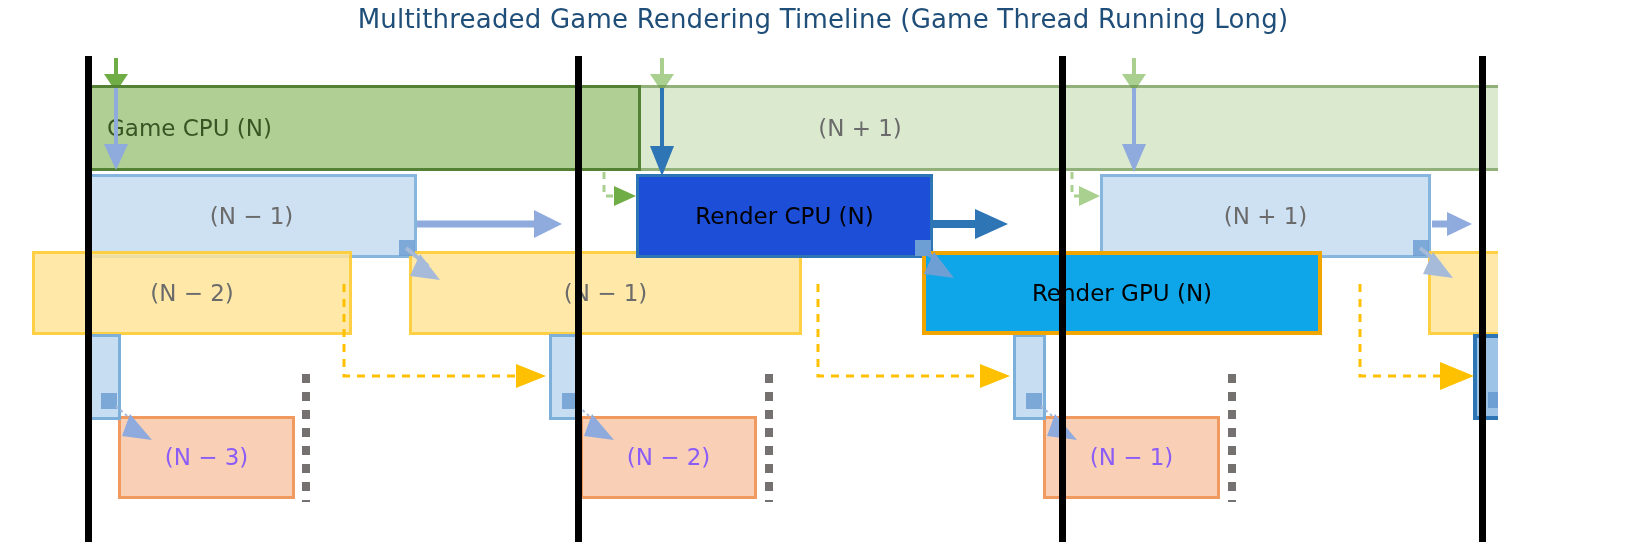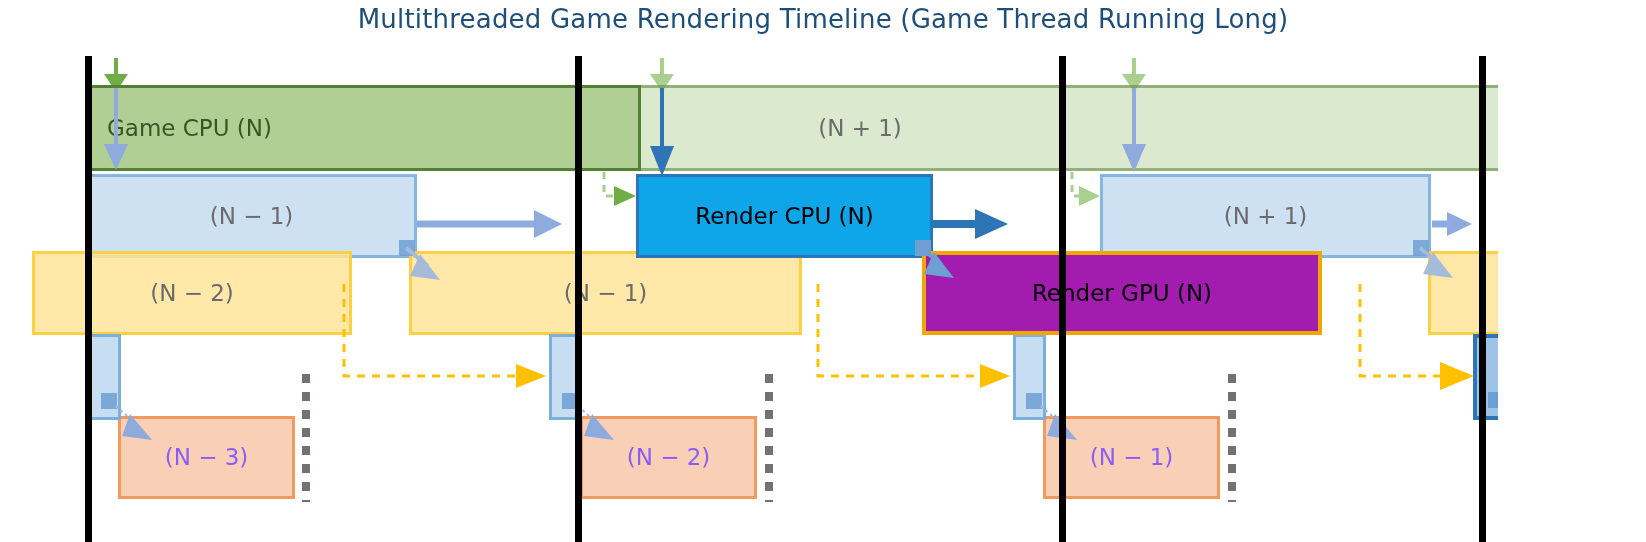"Render CPU (N)" .b-strong { background: #0ea5e9 -> #1d4ed8 }
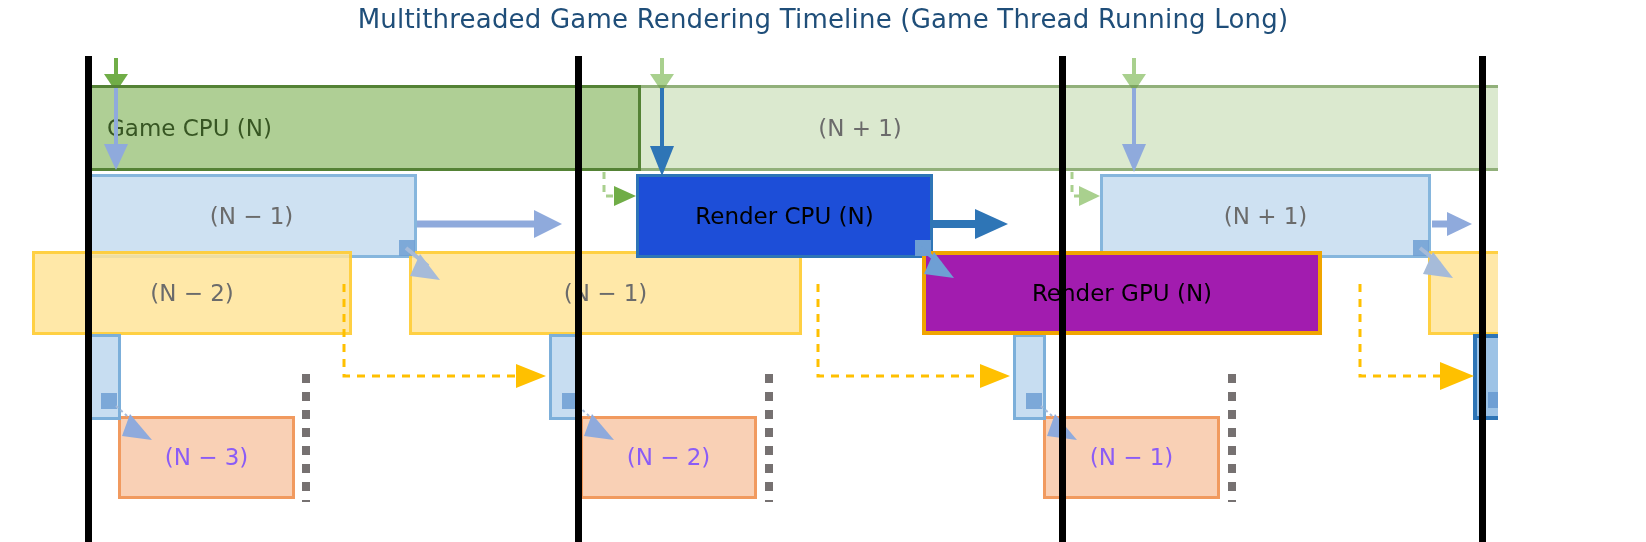"Render GPU (N)" .y-strong { background: #a21caf -> #0ea5e9 }
